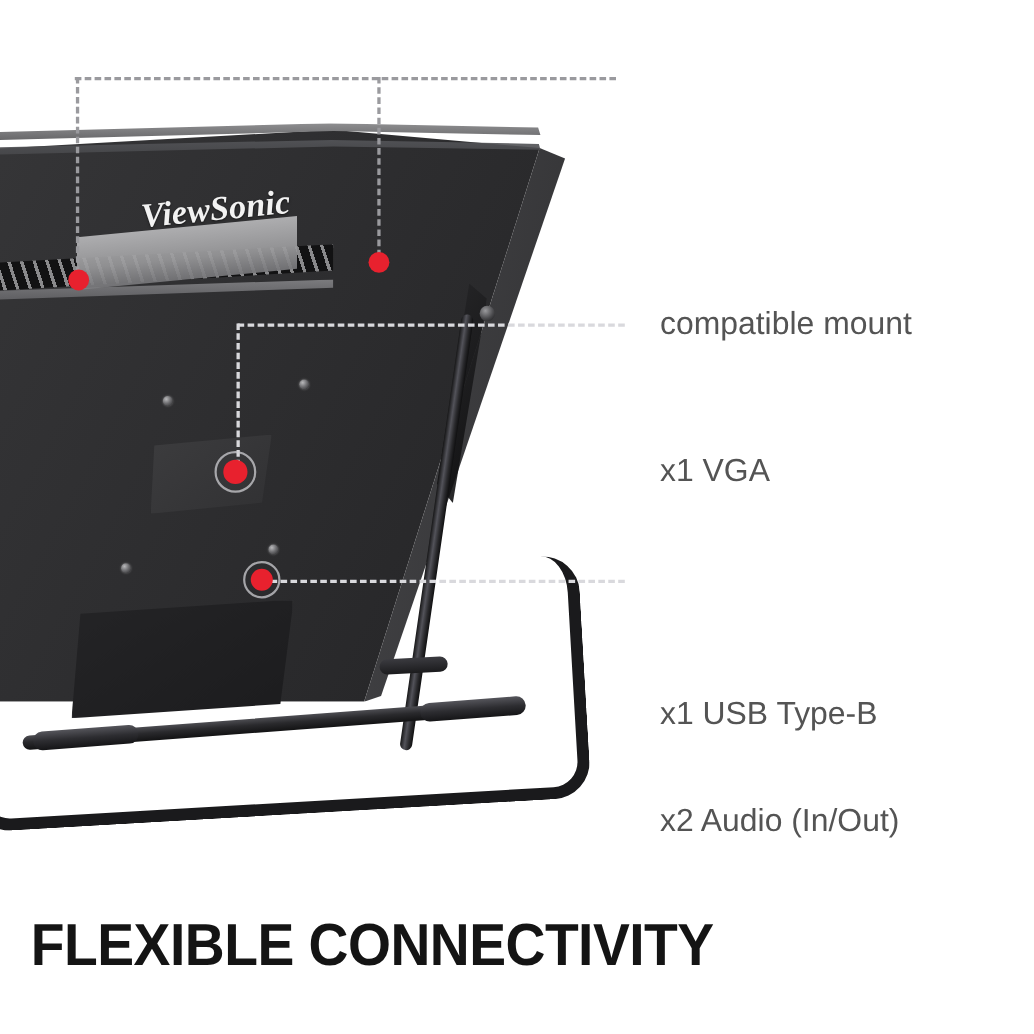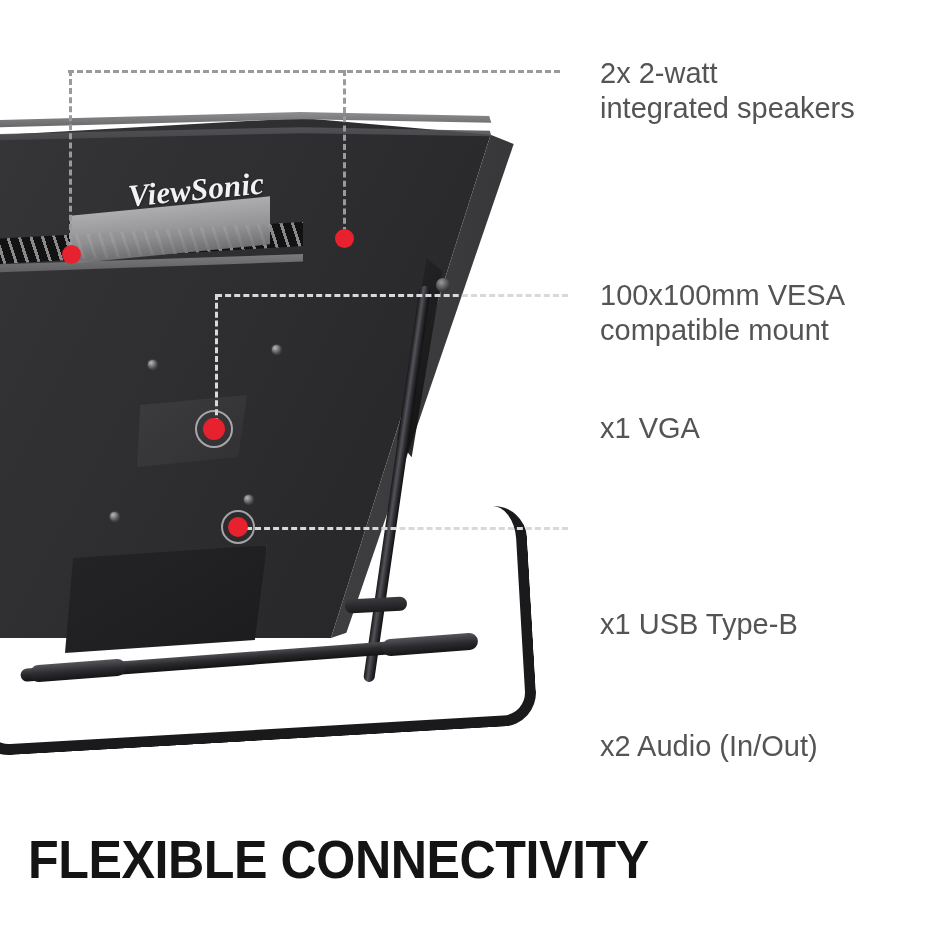"2x 2-watt" div.label-block { html: <div> <div>2x 2-watt</div> <div>integrated speakers</div> </div> -> none }
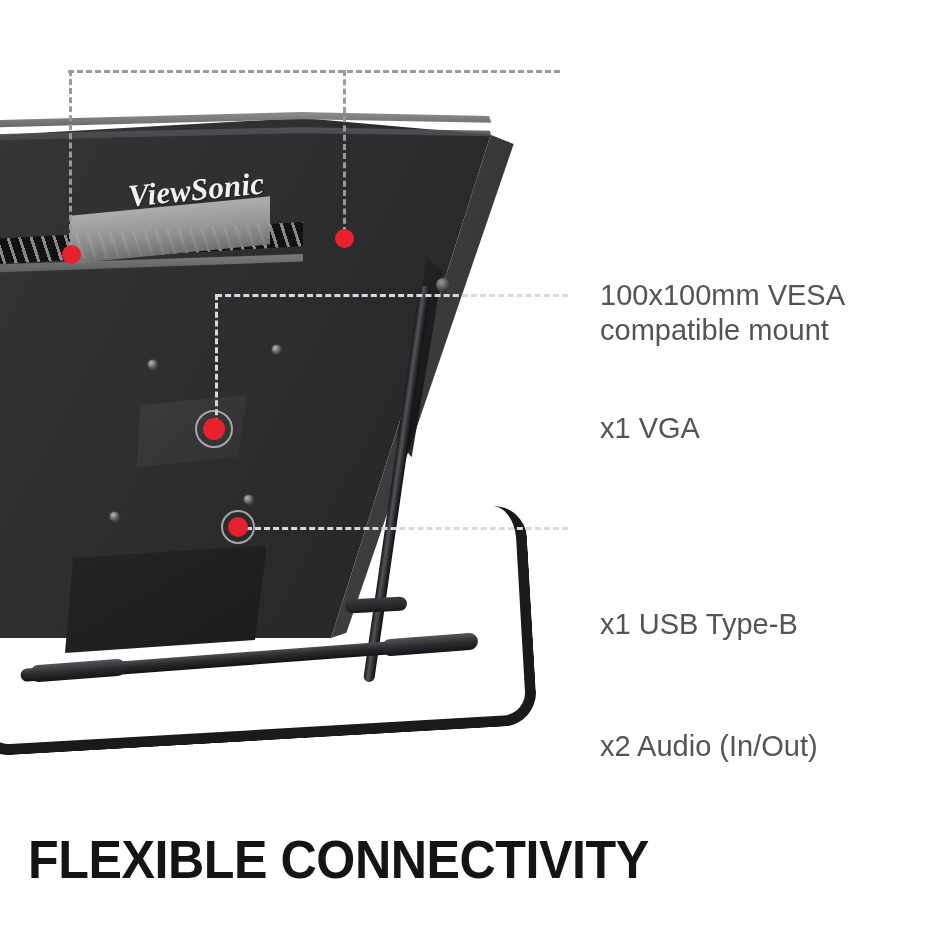"100x100mm VESA" div { html: <div>100x100mm VESA</div> -> none }
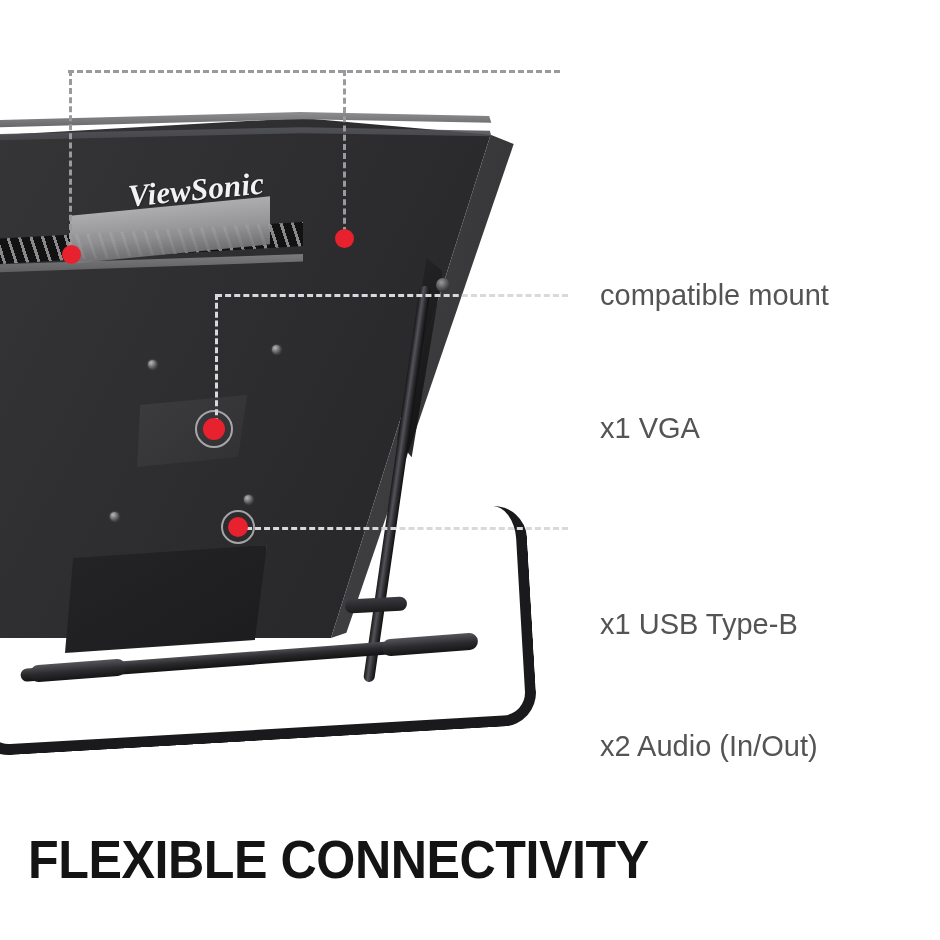"x1 USB Type-B" div.port-item { top: 608px -> 633px }
